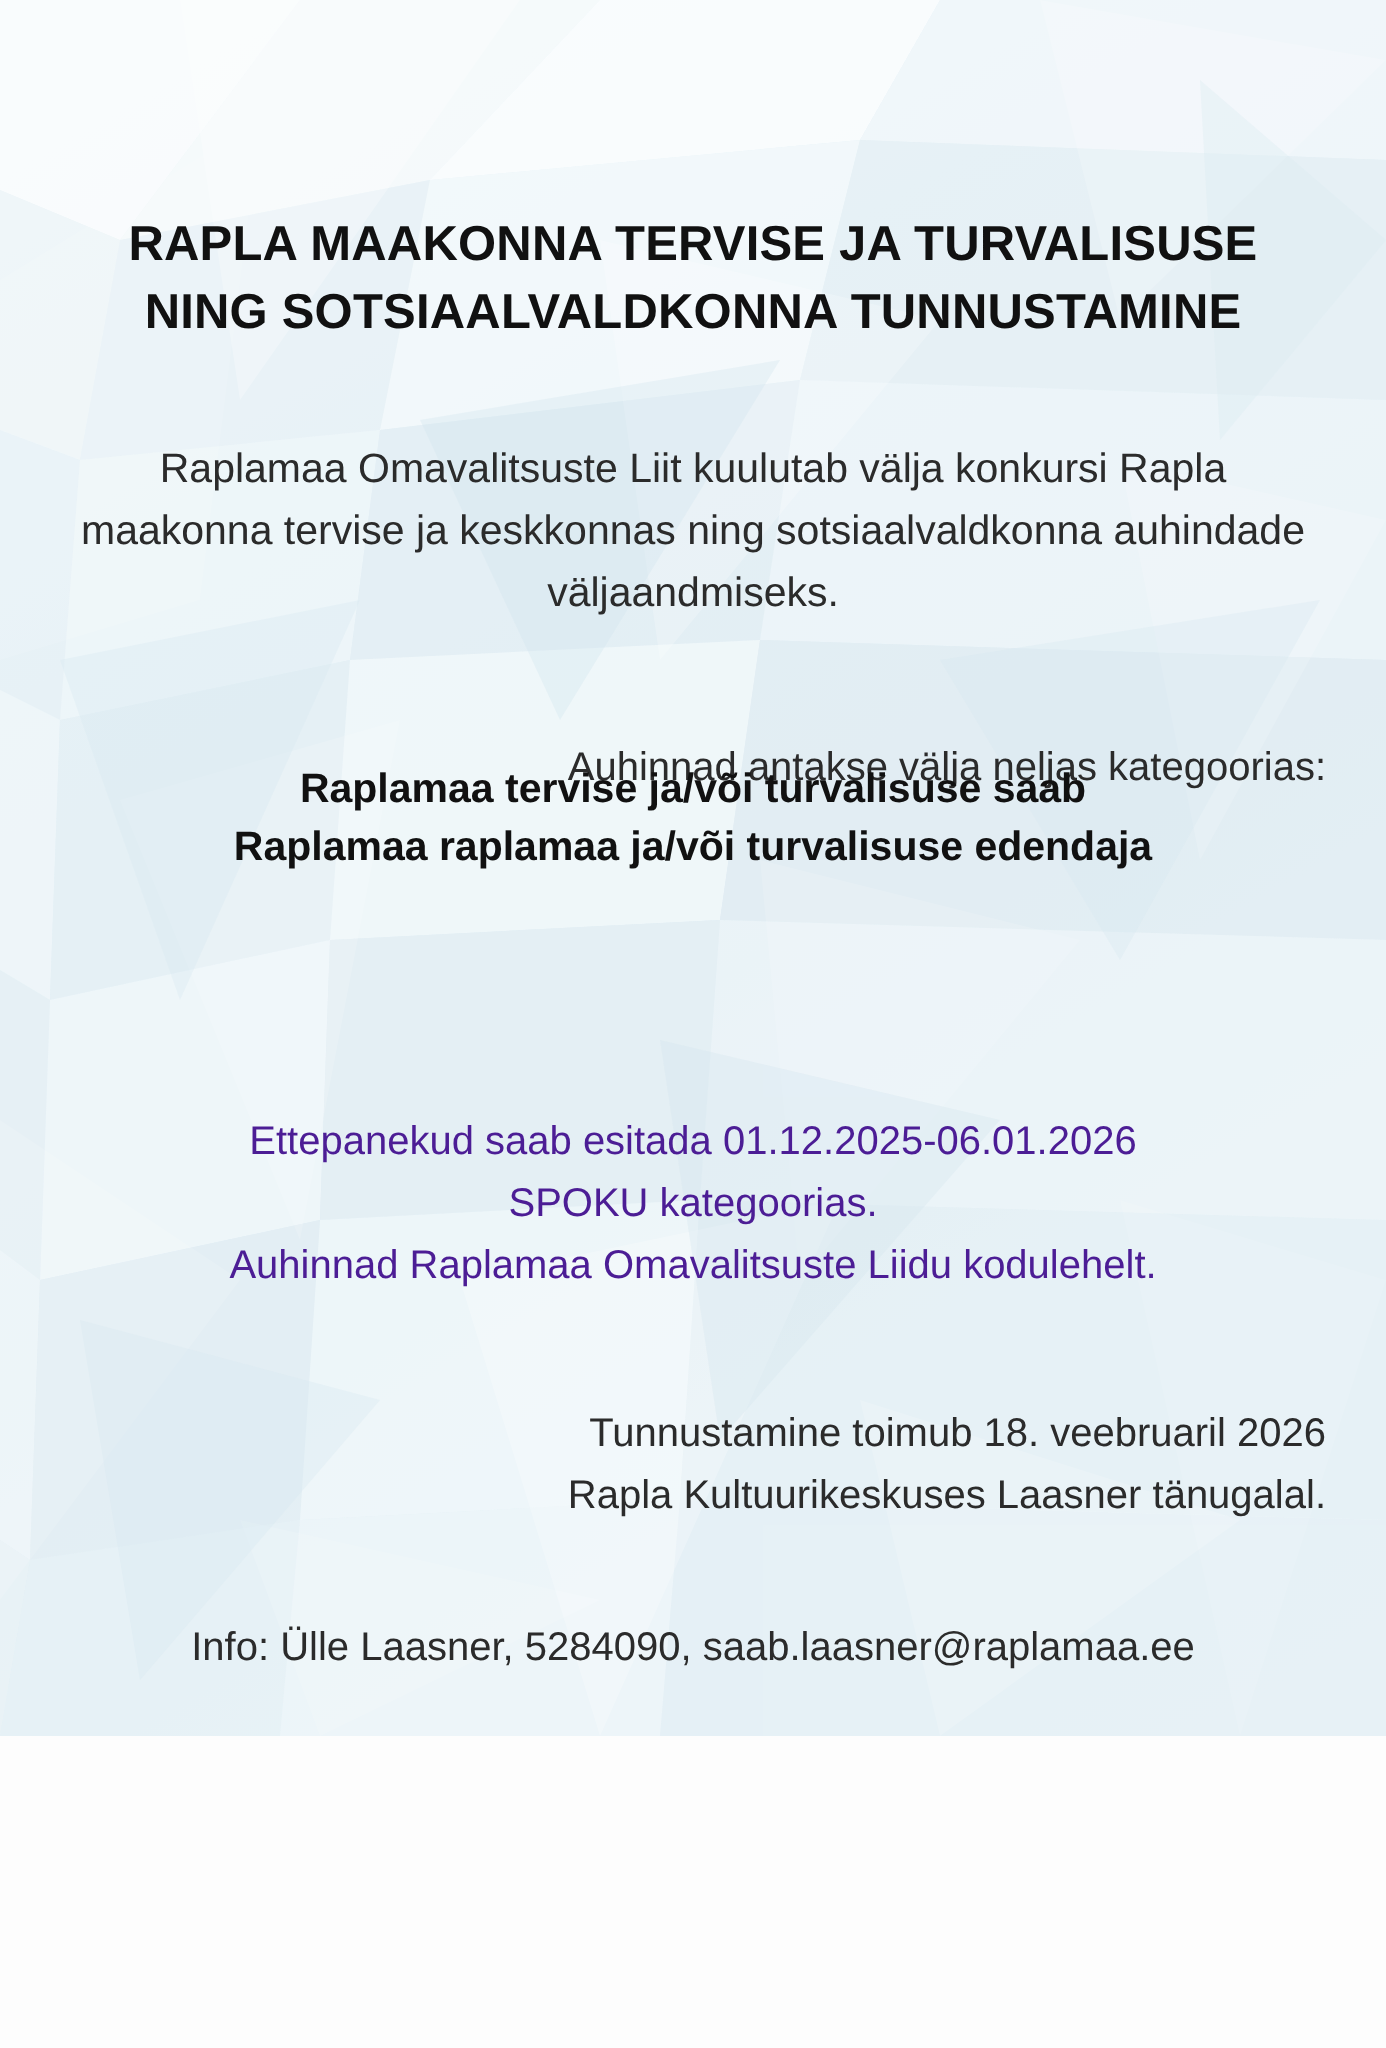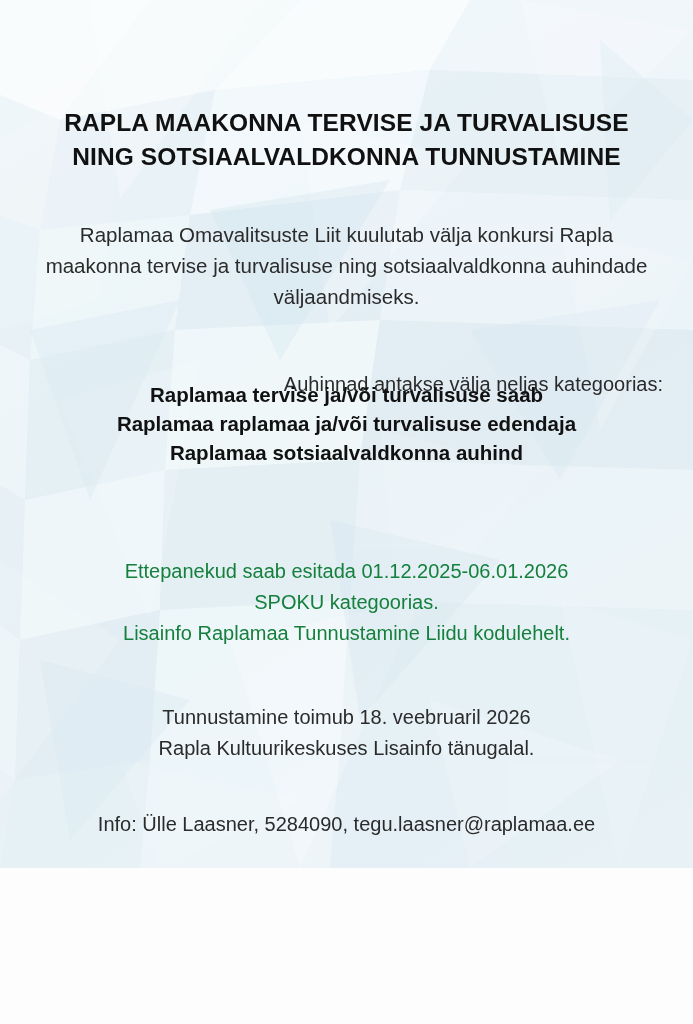"Raplamaa Omavalitsuste Liit kuulutab" p.intro { text: turvalisuse -> keskkonnas }
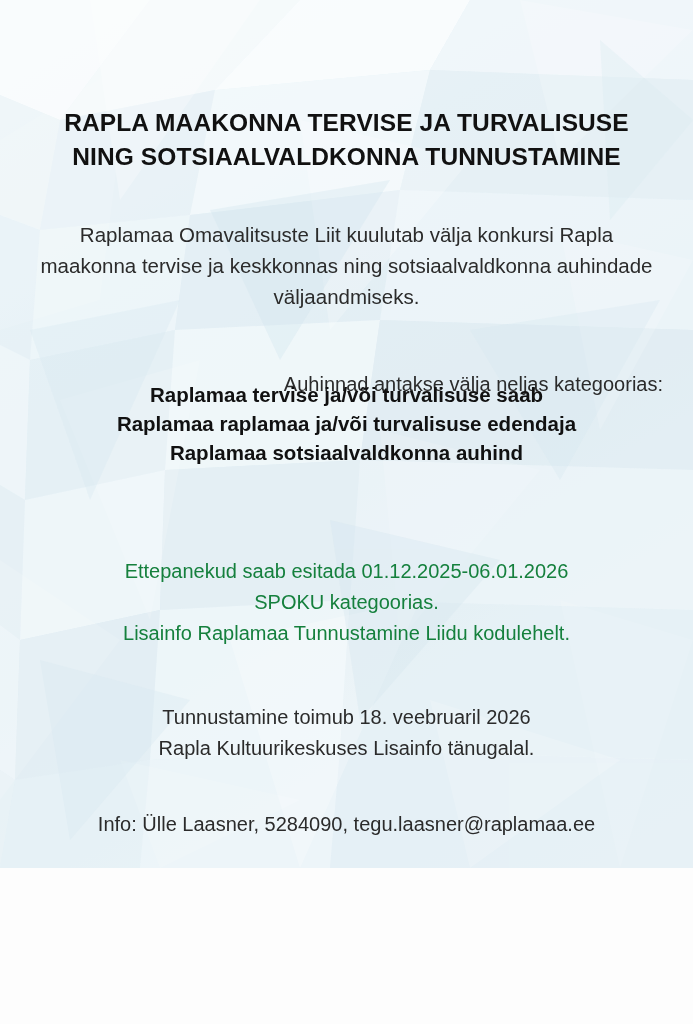"Raplamaa sotsiaalvaldkonna auhind" span.cat-item { html: <span>Raplamaa sotsiaalvaldkonna auhind</span> -> none }
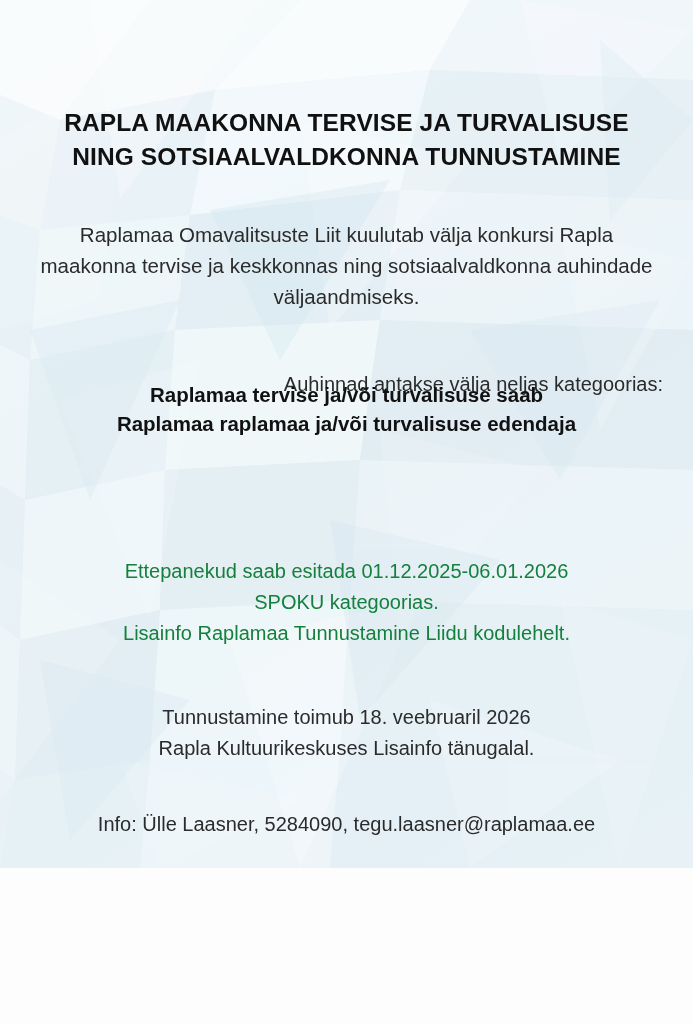"Ettepanekud saab esitada" .submit-block { color: #15803d -> #4c1d95 }
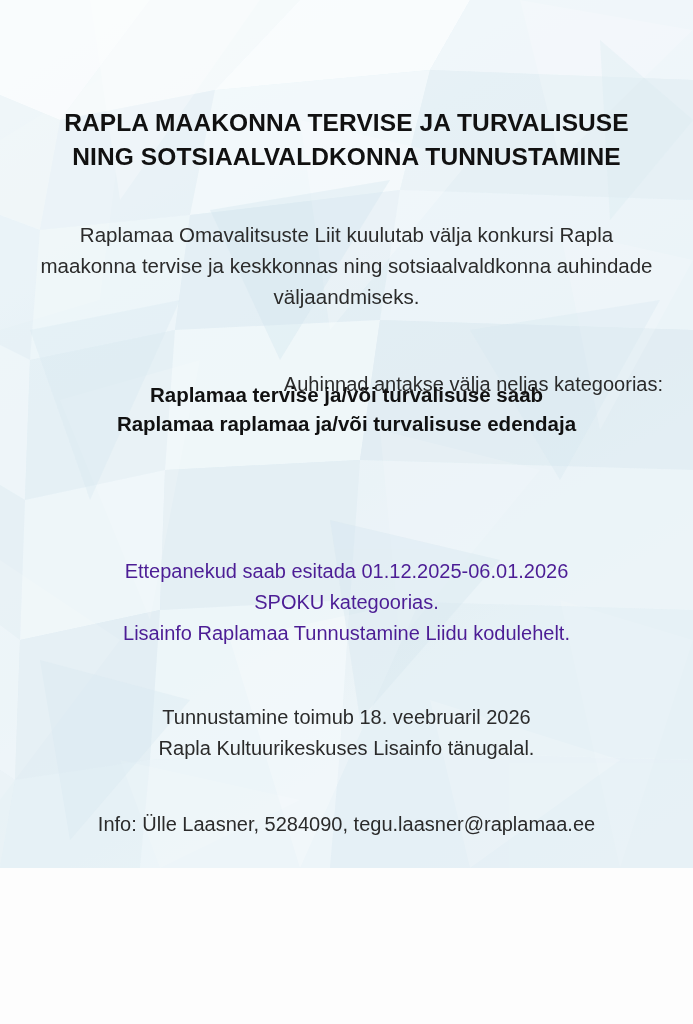"Lisainfo Raplamaa Tunnustamine Liidu" span { text: Lisainfo Raplamaa Tunnustamine -> Auhinnad Raplamaa Omavalitsuste }
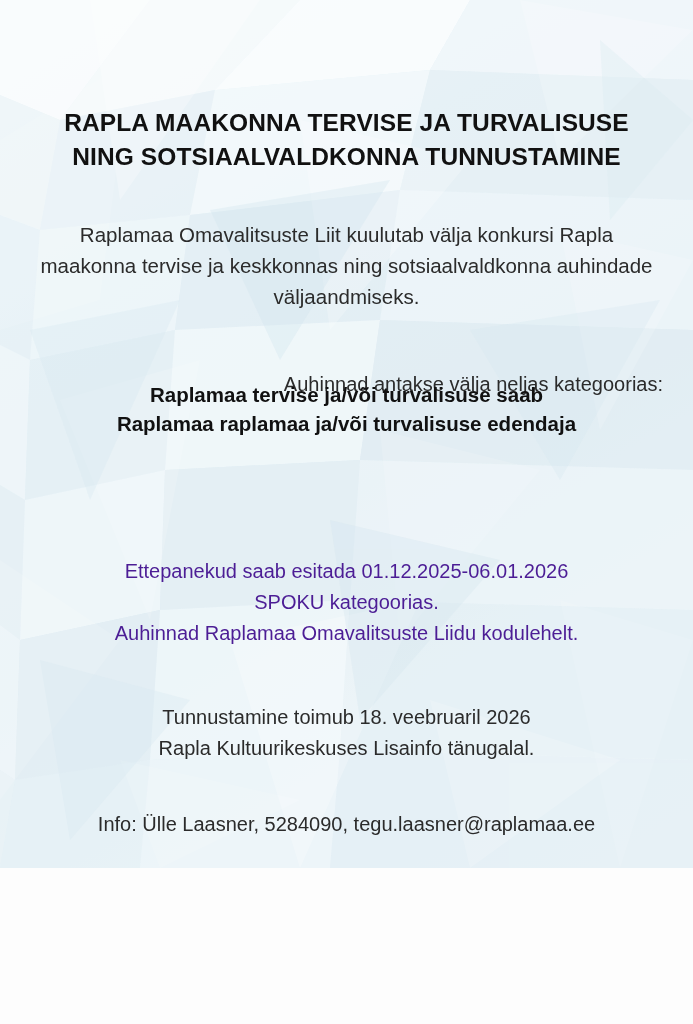"Tunnustamine toimub 18. veebruaril 2026" .event-block span { text-align: none -> right }
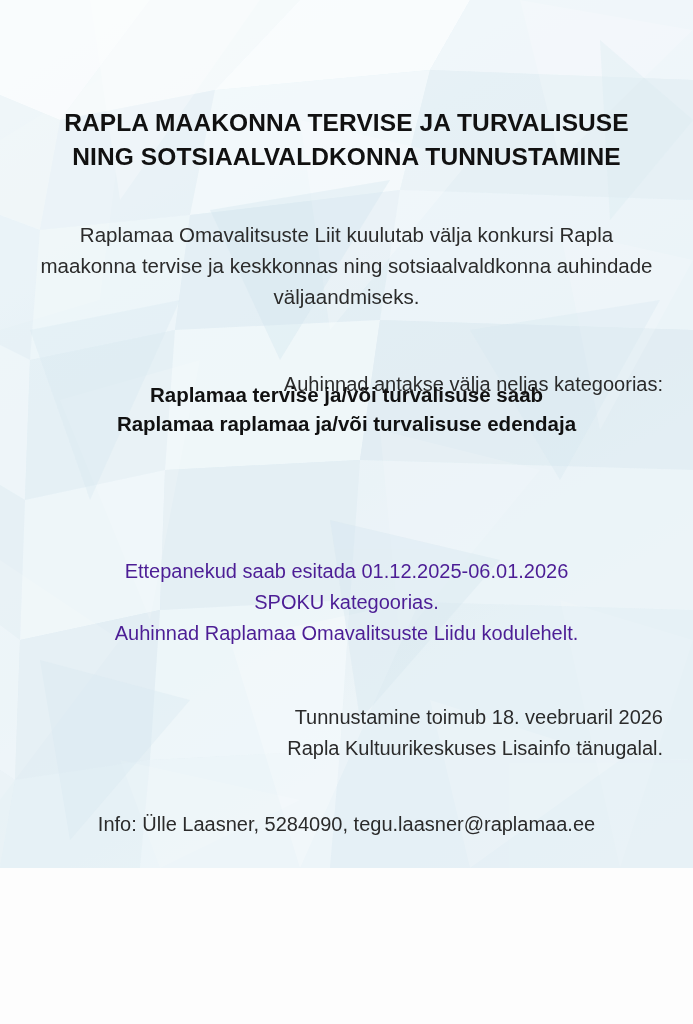"Rapla Kultuurikeskuses Lisainfo" span { text: Lisainfo -> Laasner }
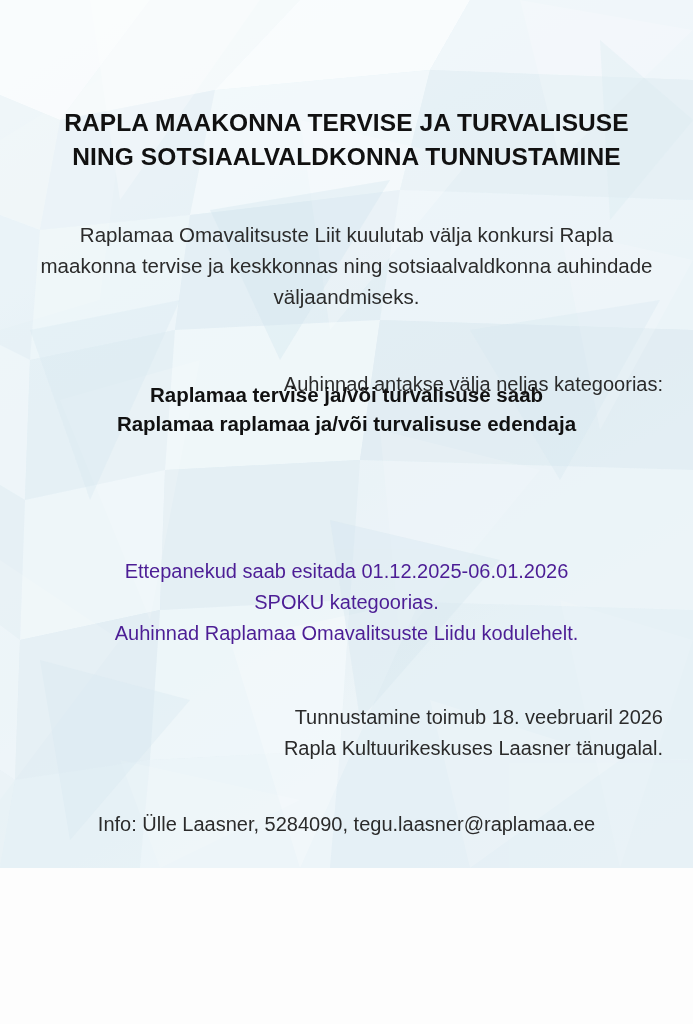"Info: Ülle Laasner, 5284090," p.info-line { text: tegu.laasner@raplamaa.ee -> saab.laasner@raplamaa.ee }
